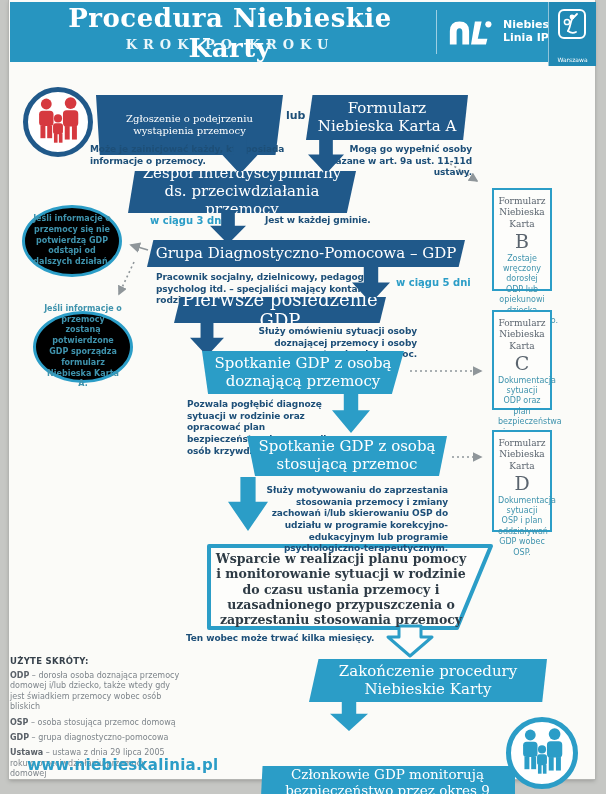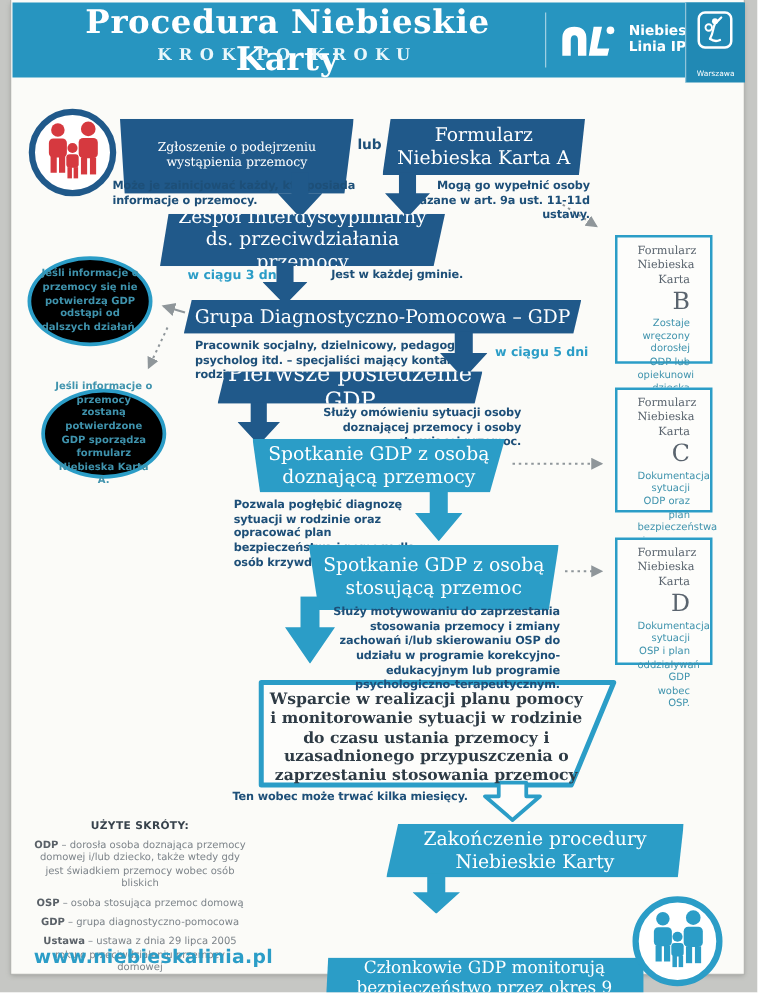"Formularz Niebieska Karta" .formcard { padding: 6px 16px 5px -> 6px 4px 5px; text-align: right -> center; width: 78px -> 60px }
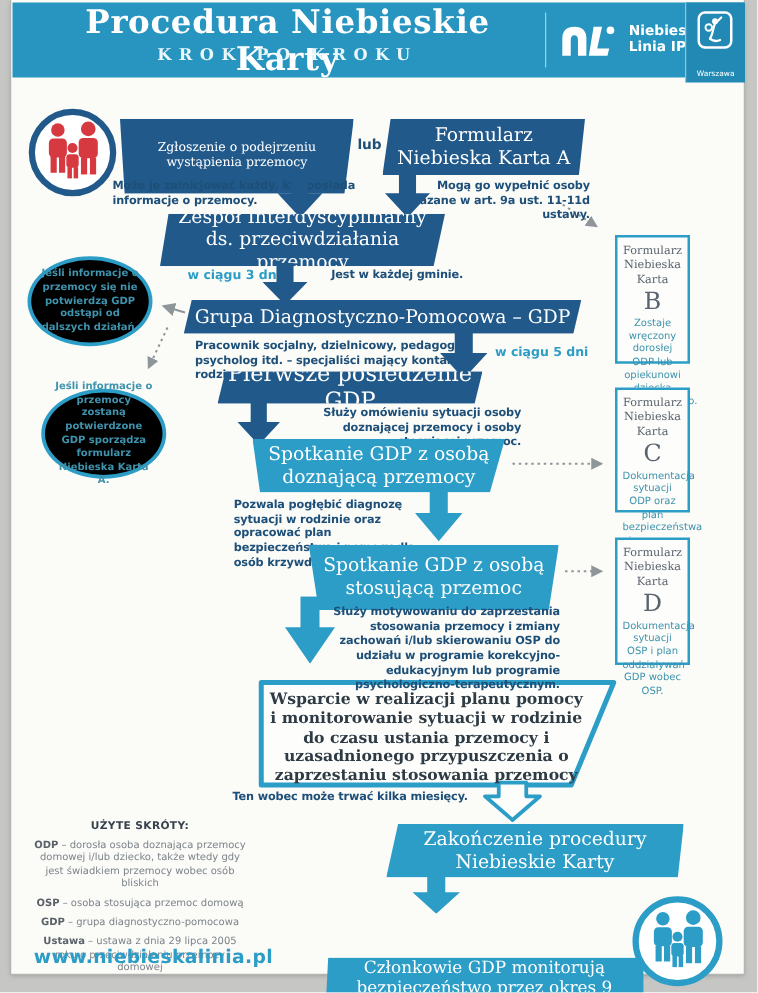"Spotkanie GDP z osobą stosującą" div.box { height: 52px -> 40px }
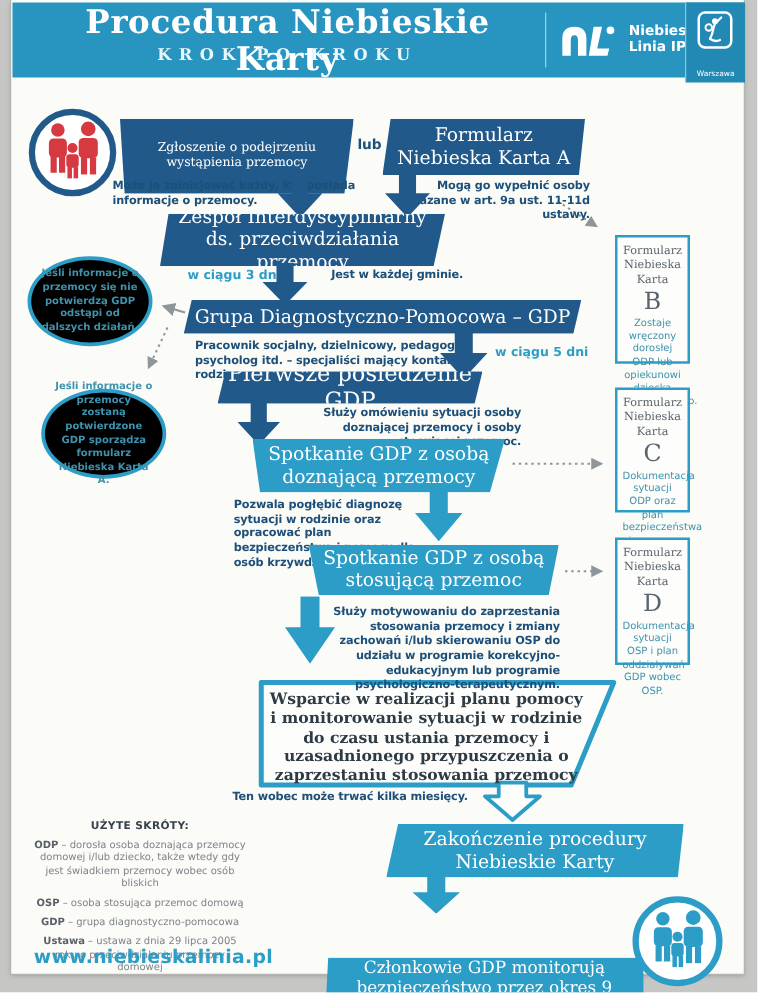"UŻYTE SKRÓTY:" #legend { left: 27px -> 10px; text-align: center -> none }
